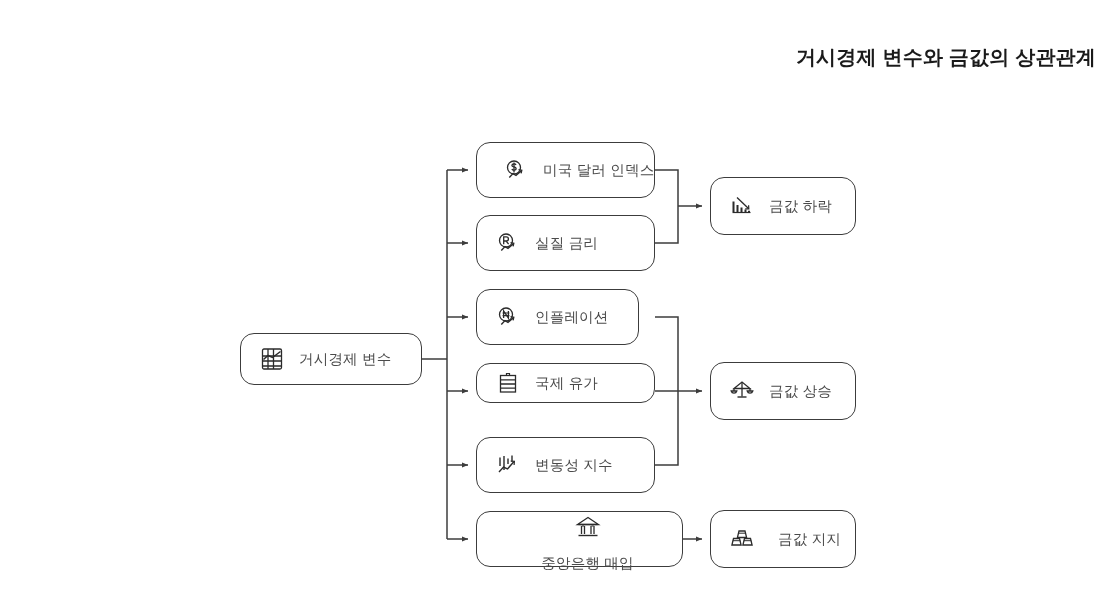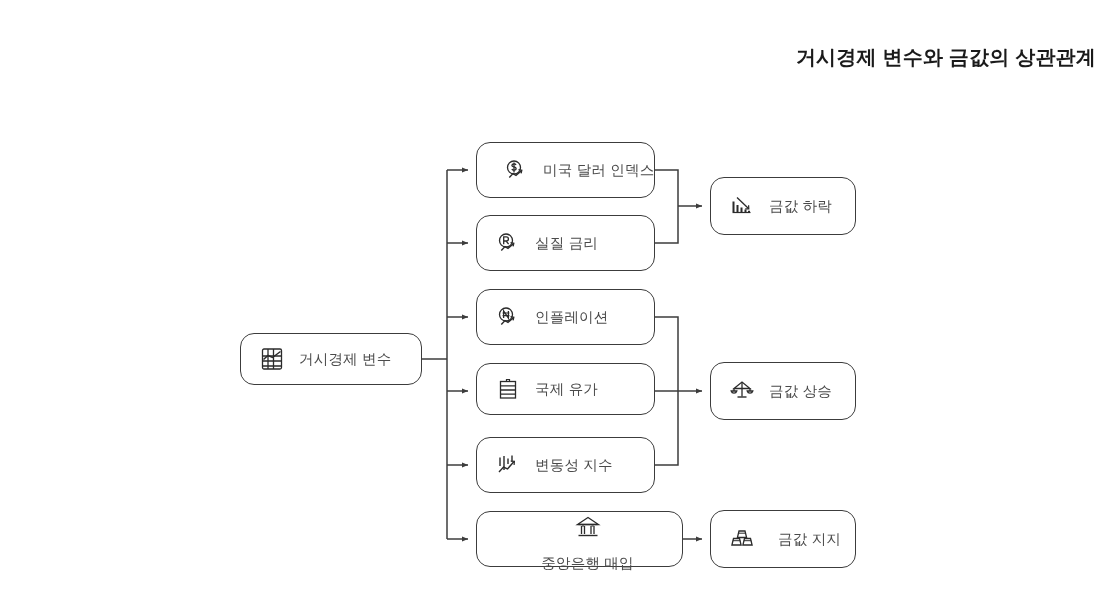"인플레이션" div.node { width: 179px -> 163px }
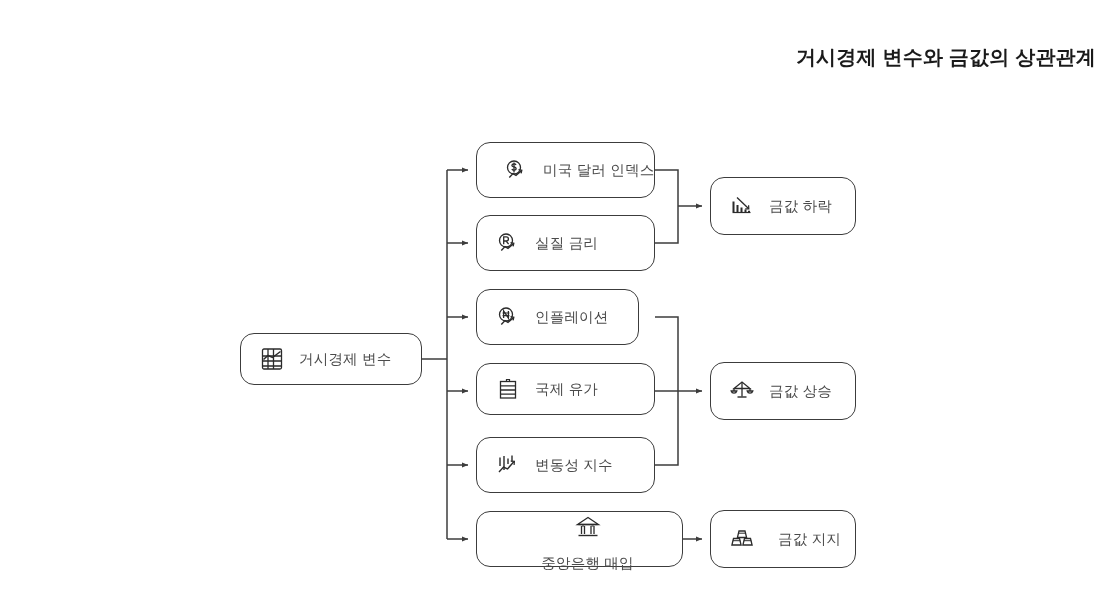"국제 유가" div.node { height: 52px -> 40px }
